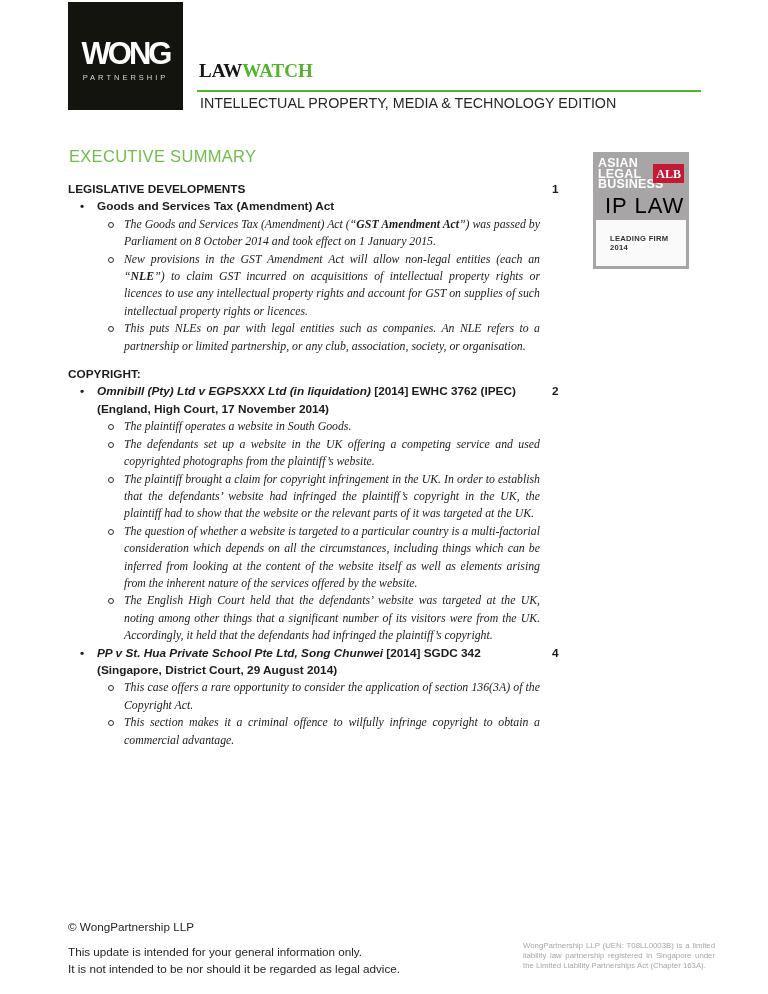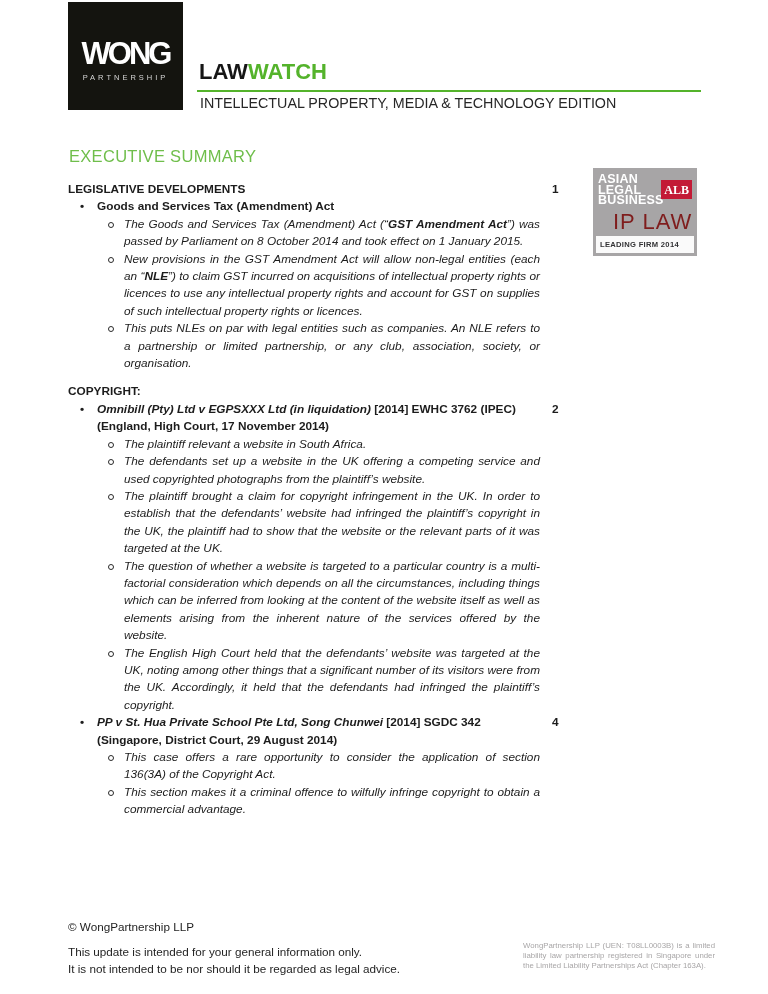"LAWWATCH" .masthead-title { font-family: none -> Liberation Serif, serif; font-size: 22px -> 19px }
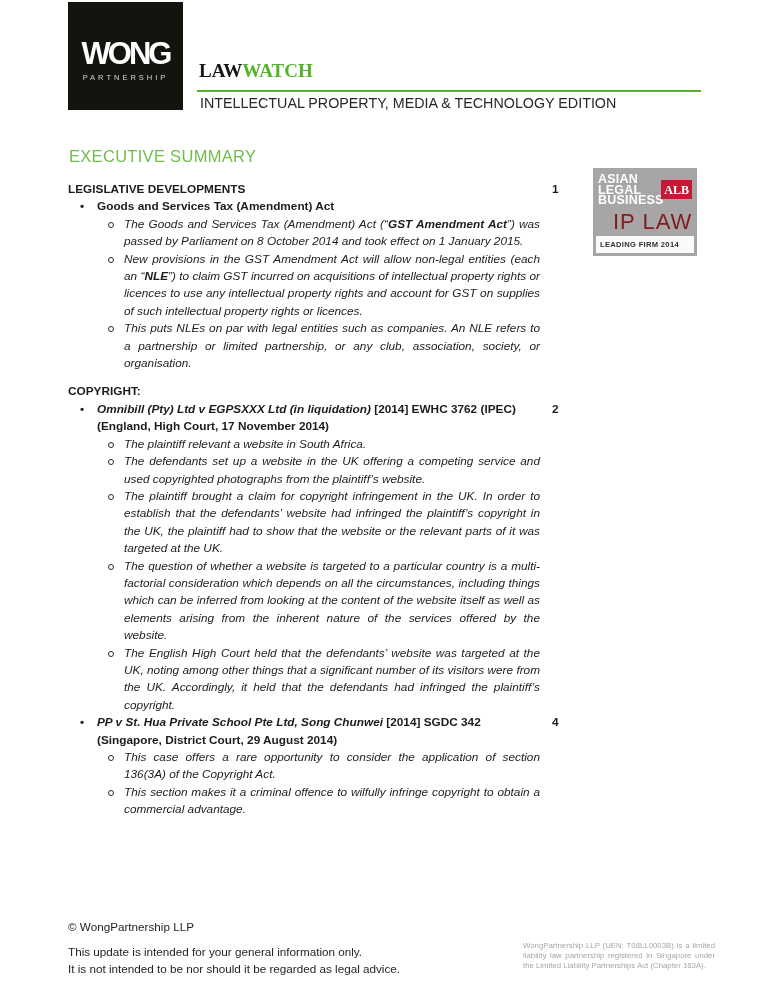"ASIAN" .badge { margin-top: 16px -> none; width: 104px -> 96px }
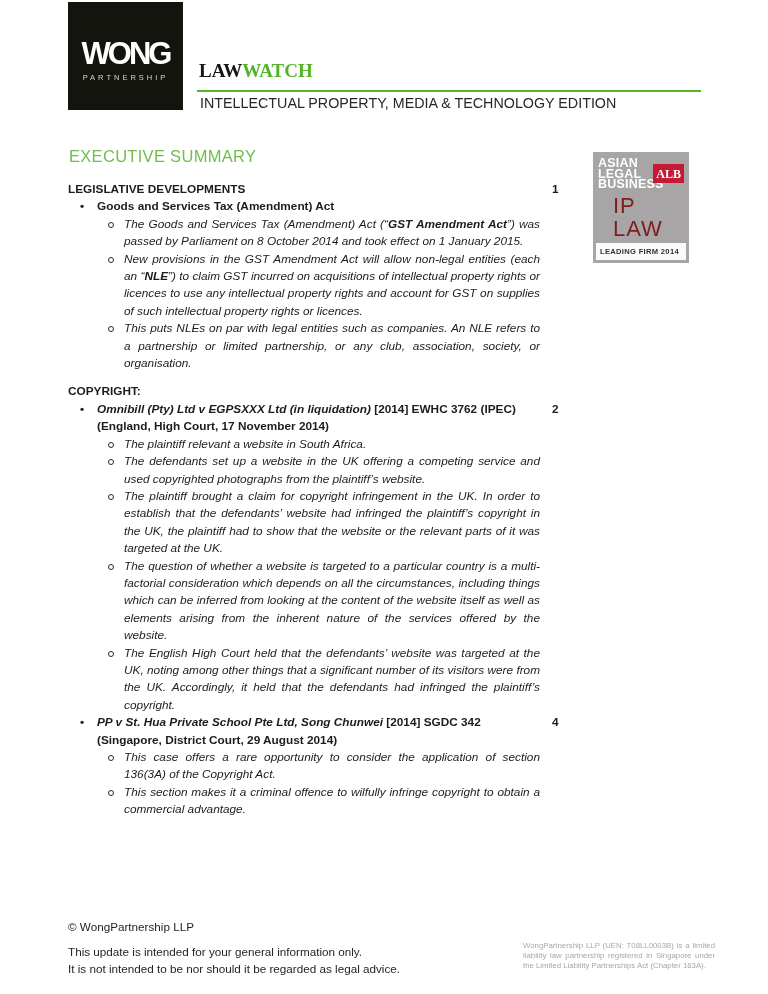"IP LAW" .badge-award { color: #7f1d1d -> #000000; padding: 4px 4px 0 20px -> 4px 4px 0 12px }
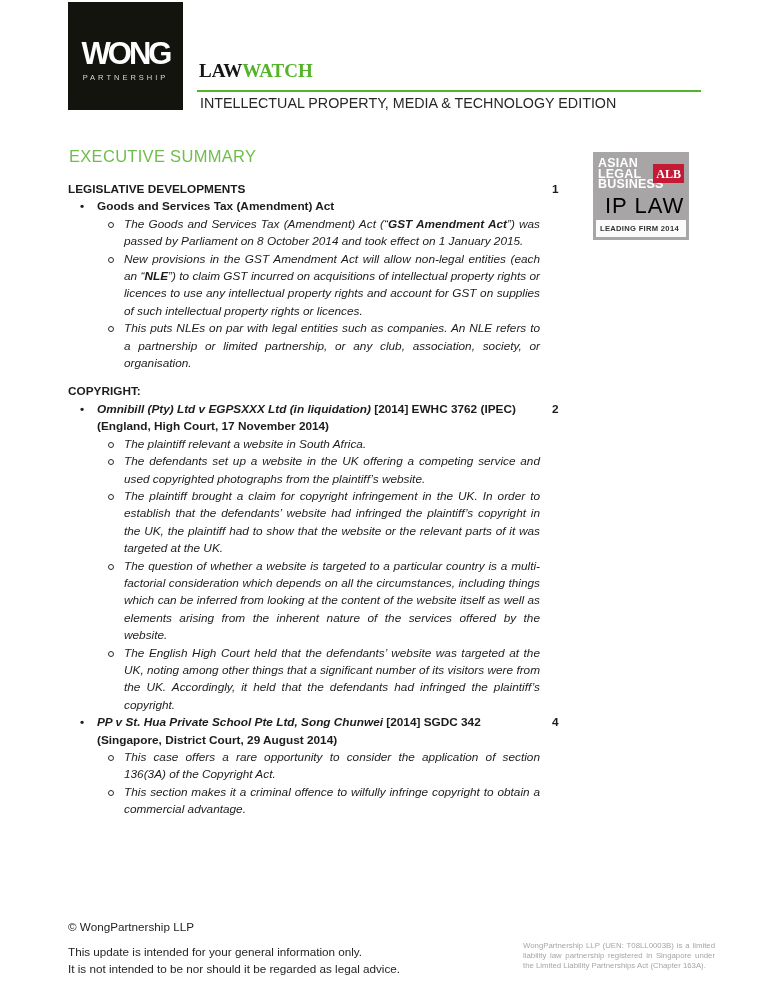"The Goods and Services Tax" .point-text { font-family: none -> Liberation Serif, serif }
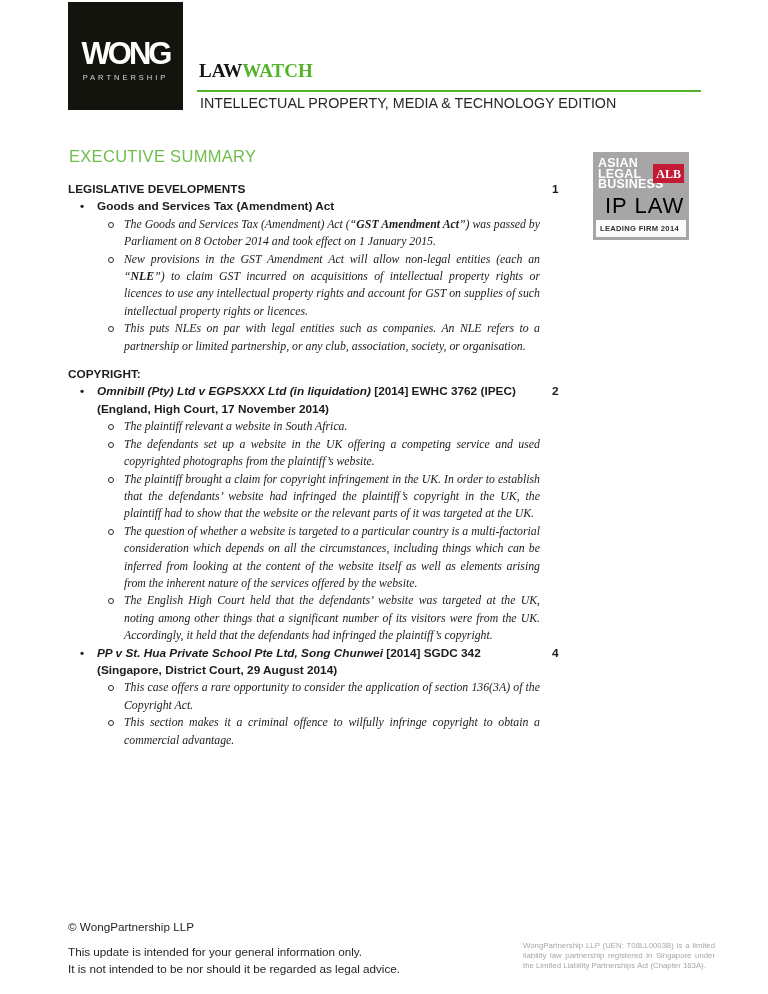"LEADING FIRM 2014" .badge-firm { padding: 4px -> 14px }
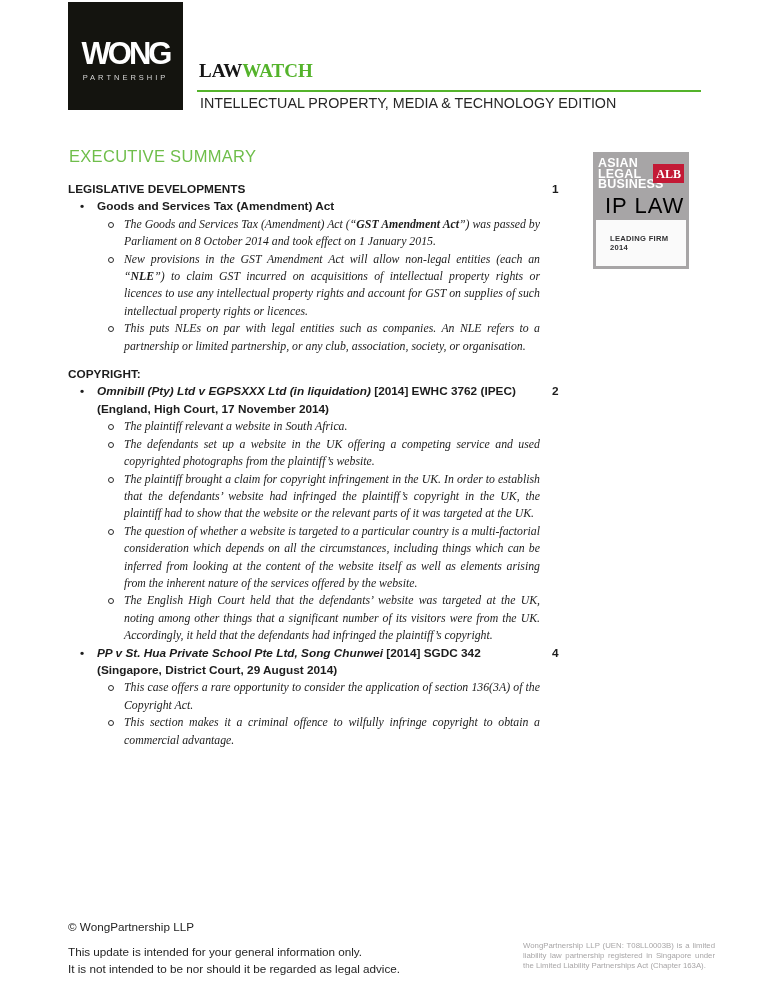"The plaintiff relevant a website" span.seg-i { text: relevant a website in South Africa -> operates a website in South Goods }
